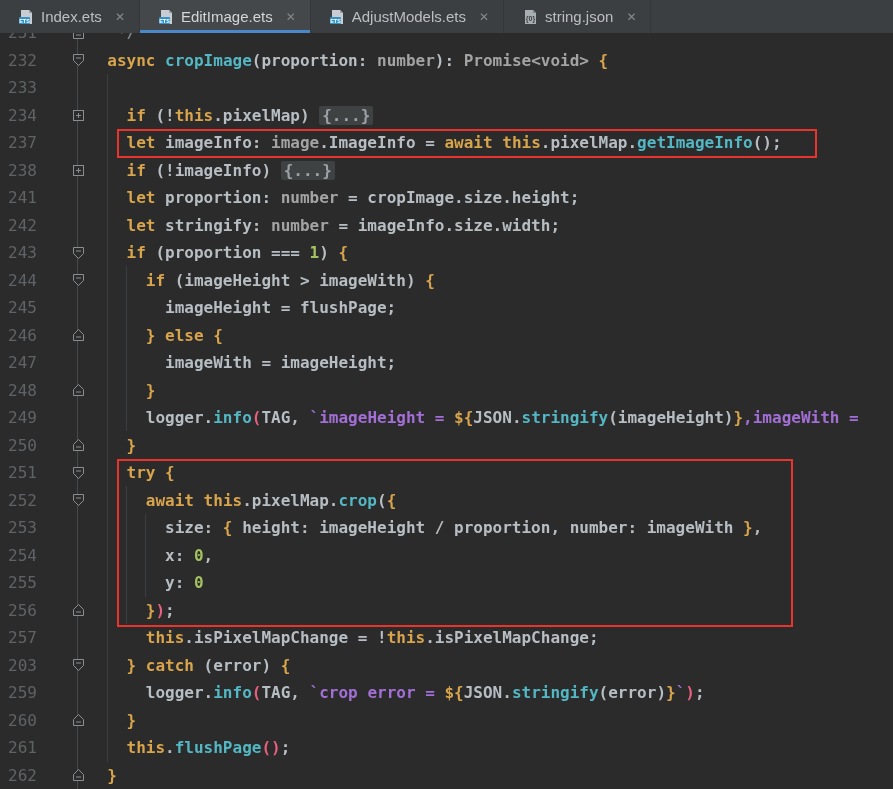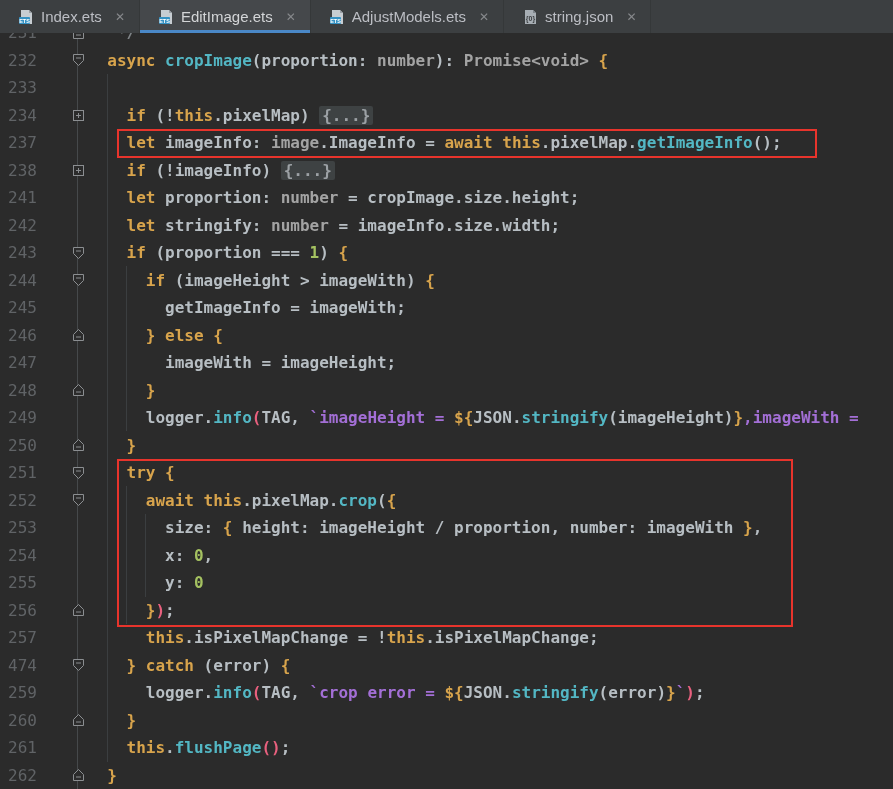"getImageInfo = imageWith;" span.tk-tx { text: getImageInfo = imageWith -> imageHeight = flushPage }
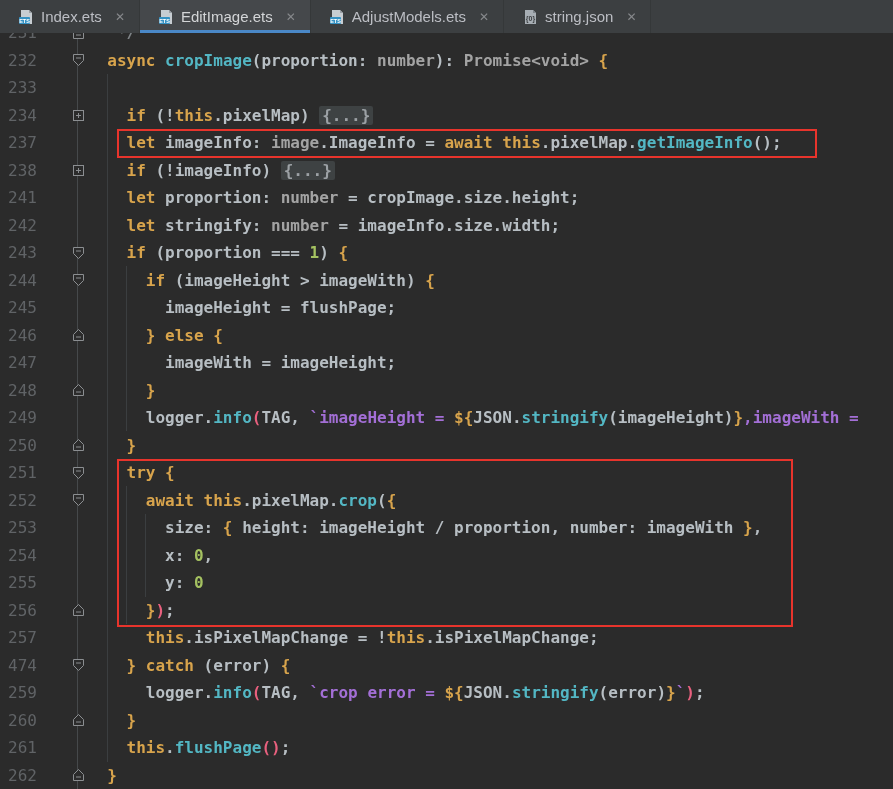"474" span.ln { text: 474 -> 203 }
